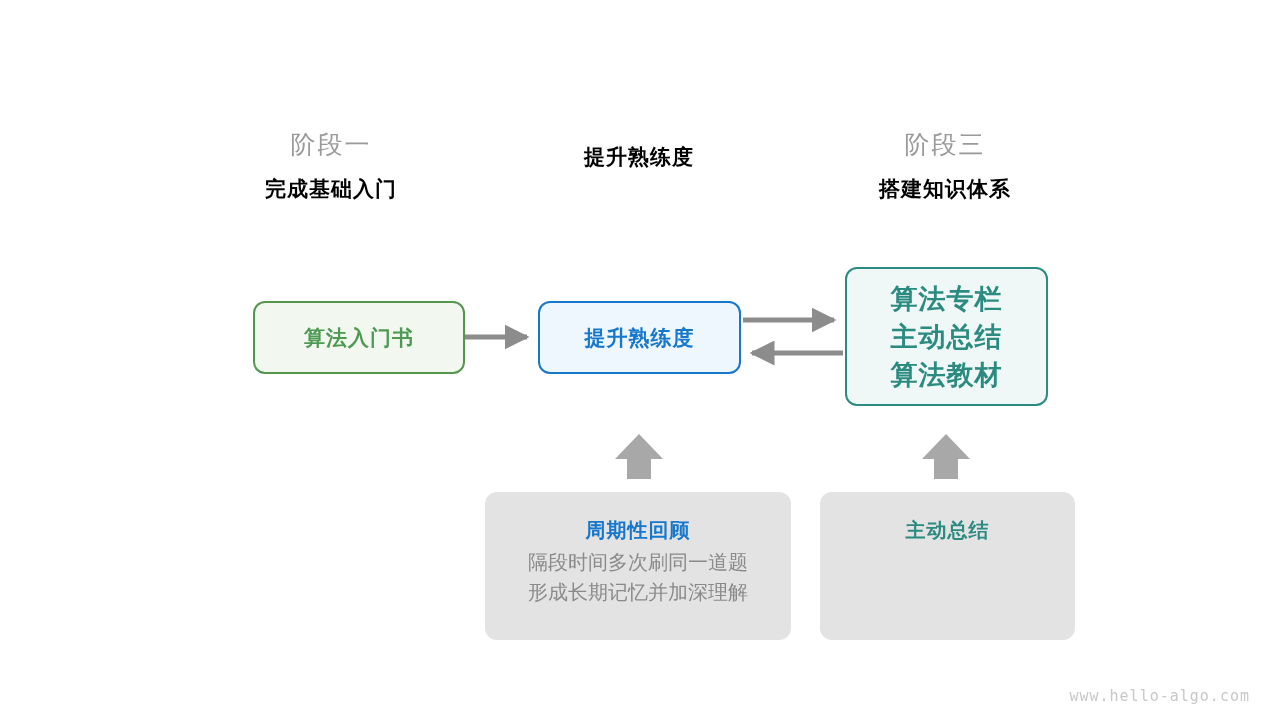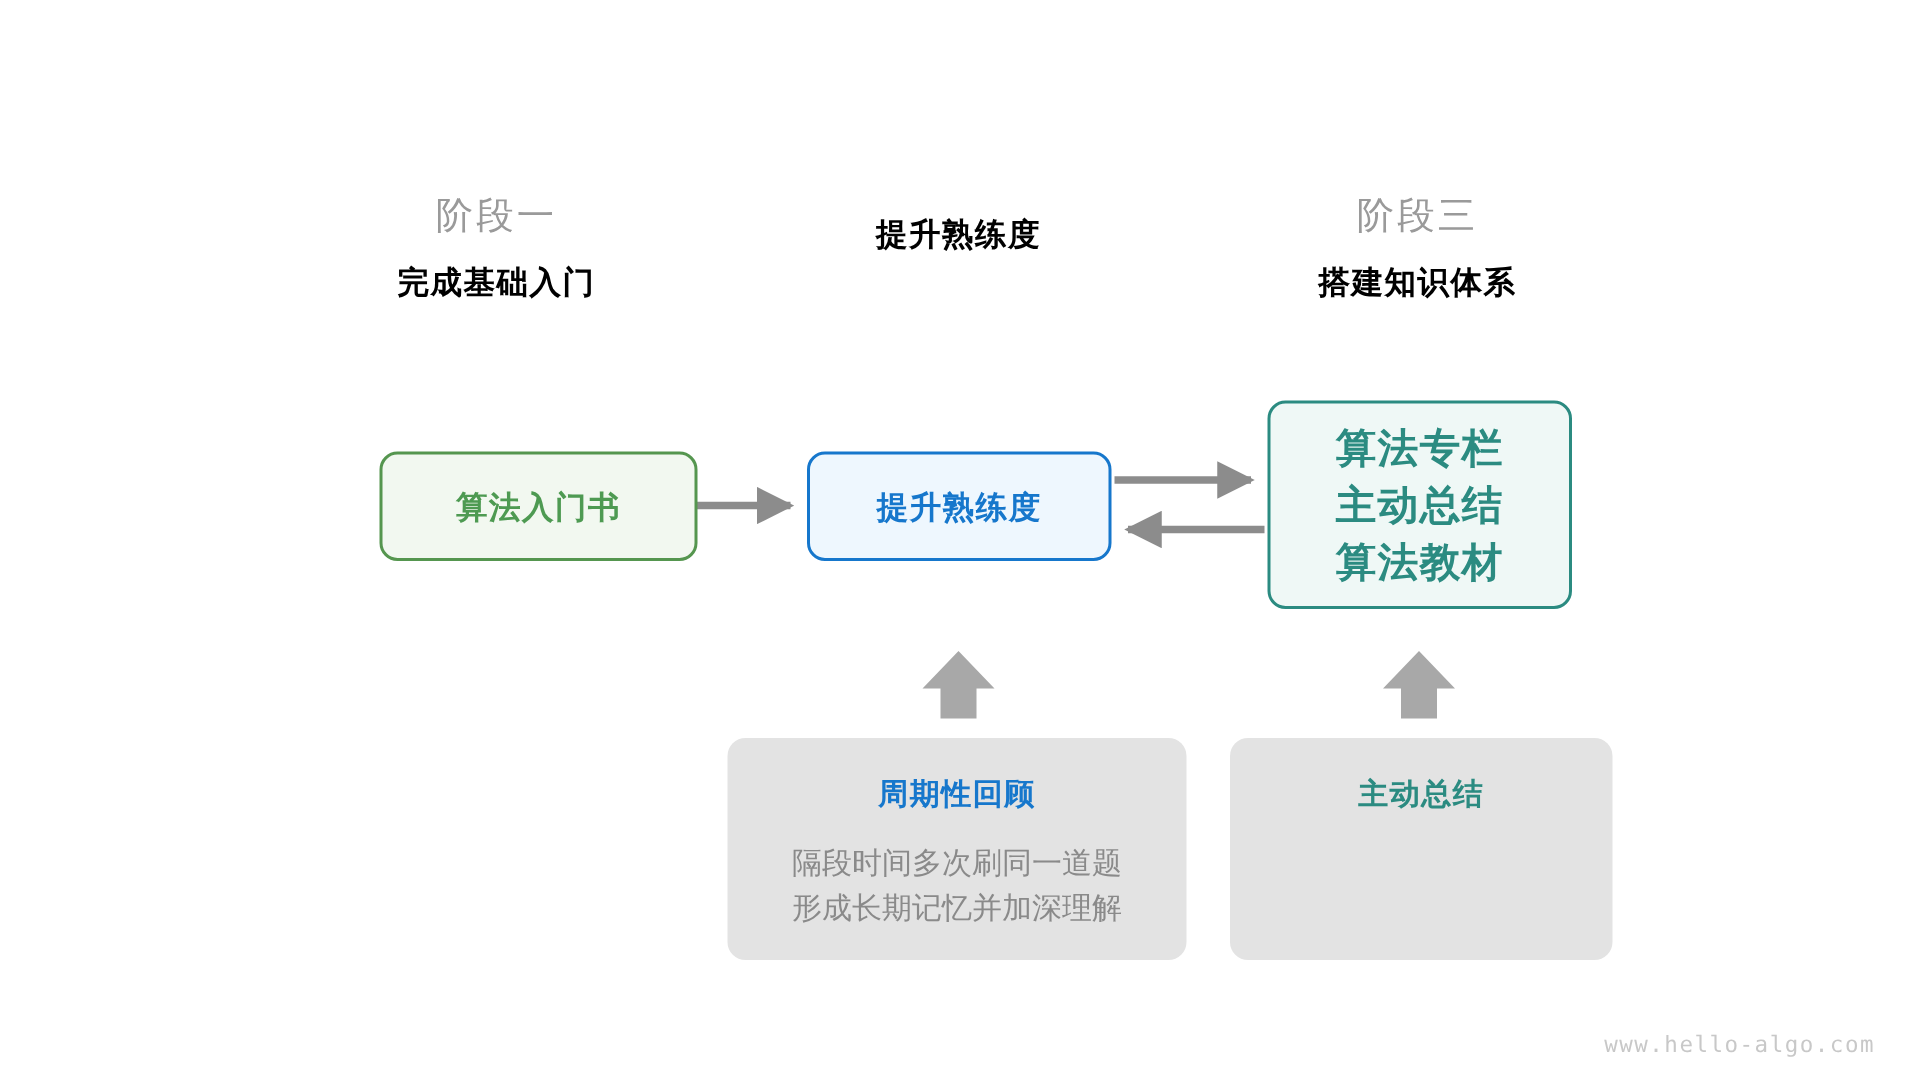"隔段时间多次刷同一道题" .note-body { margin-top: 18px -> 4px }
